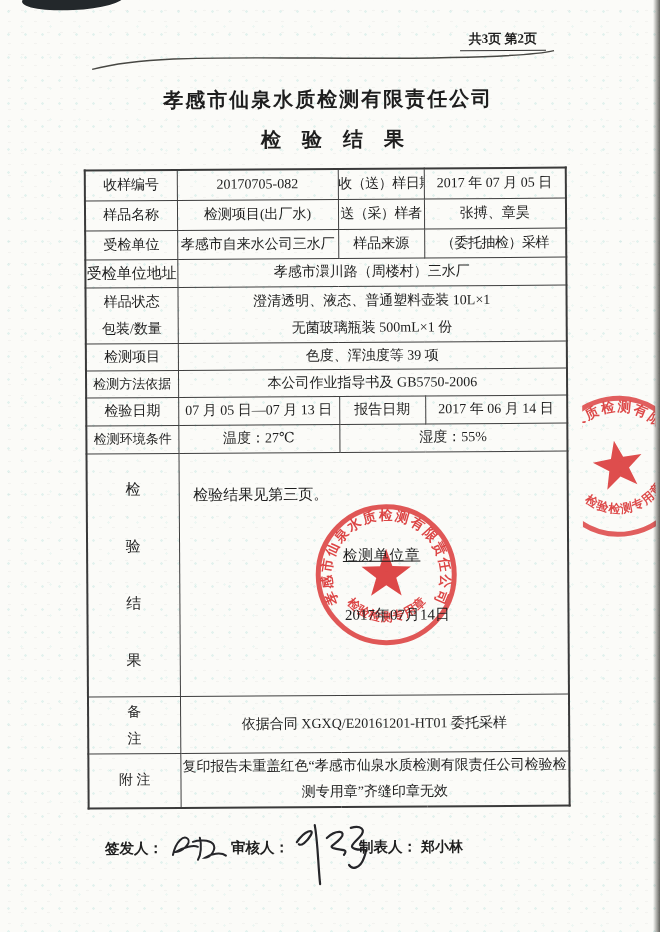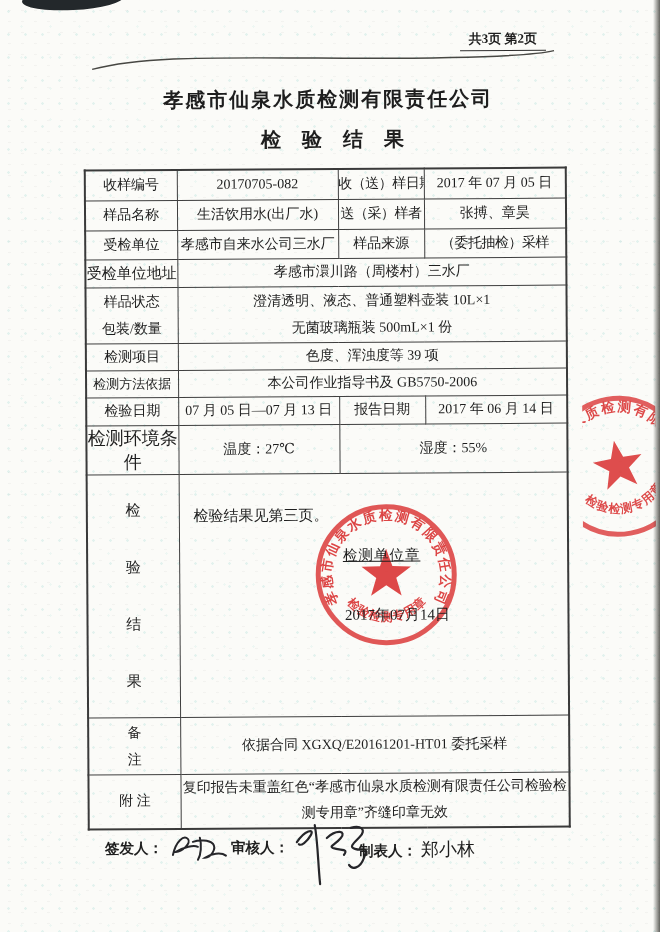"生活饮用水(出厂水)" td { text: 生活饮用水 -> 检测项目 }
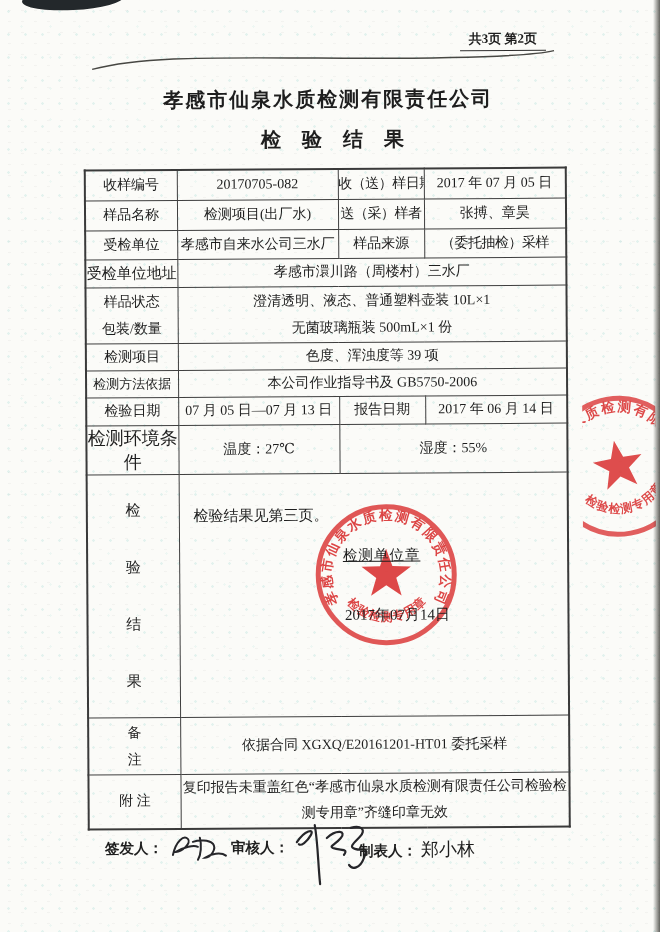"检测环境条件" td.lab { font-size: 18px -> 13px }
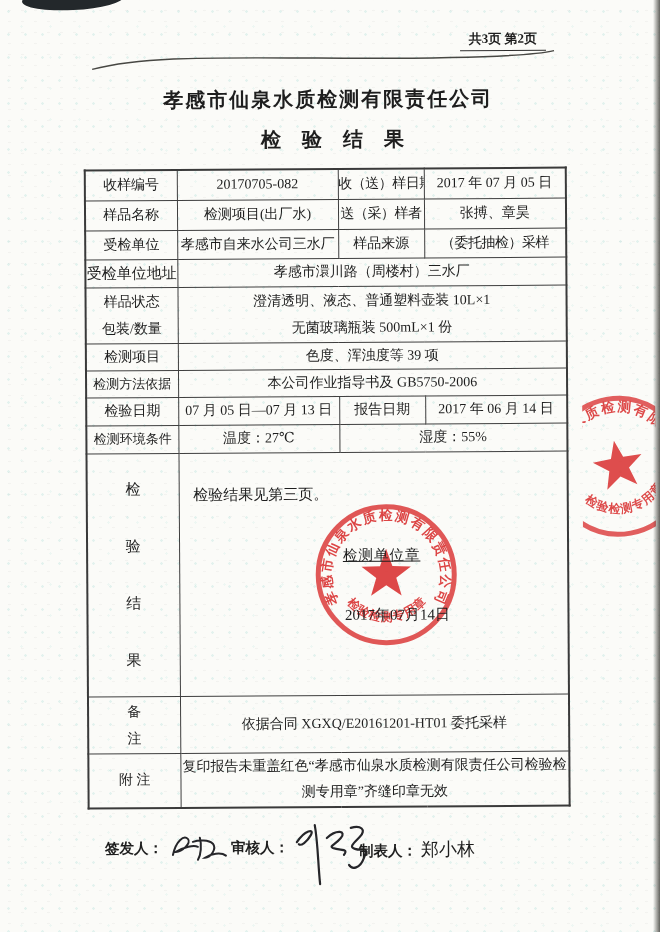"郑小林" .print-name { font-size: 18px -> 14px; font-weight: normal -> bold }
